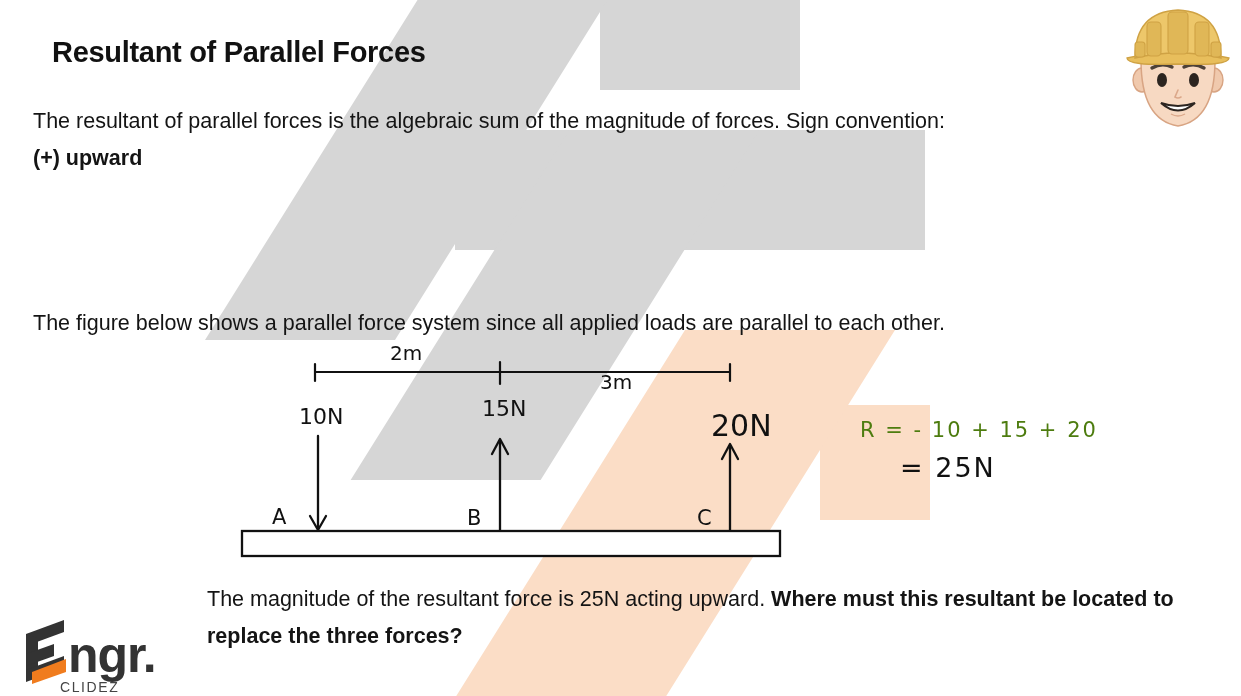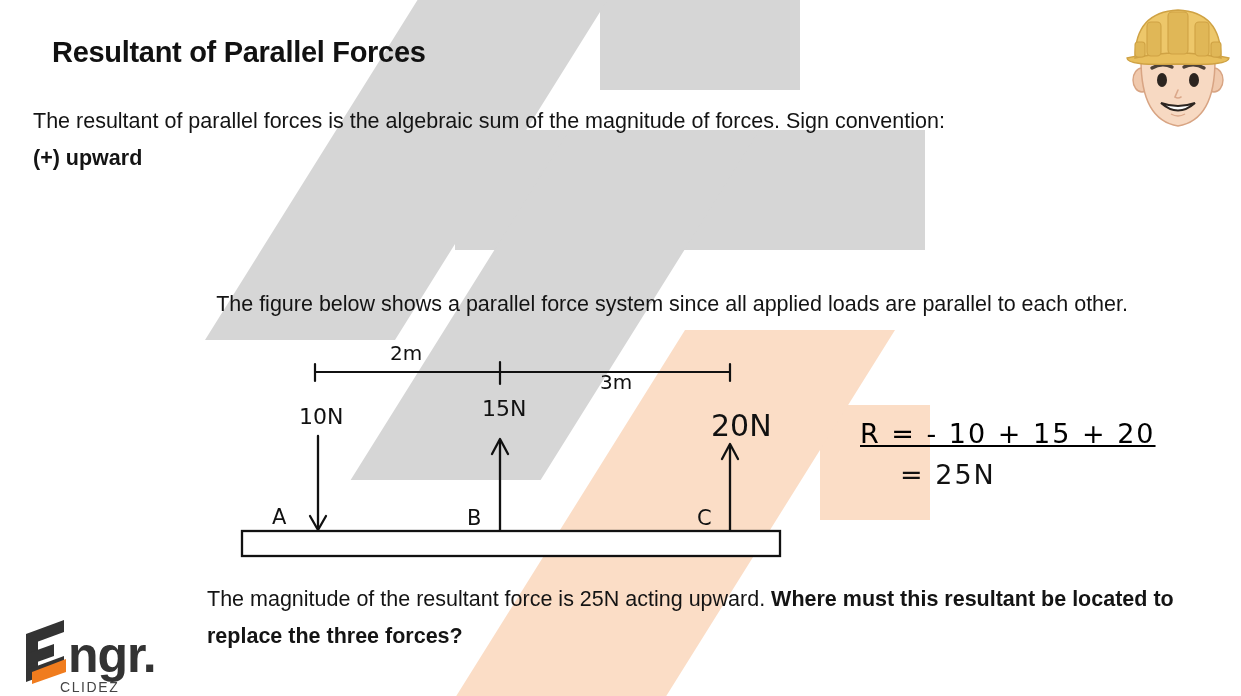"The figure below shows a" .p2 { text-align: right -> none; top: 286px -> 305px }
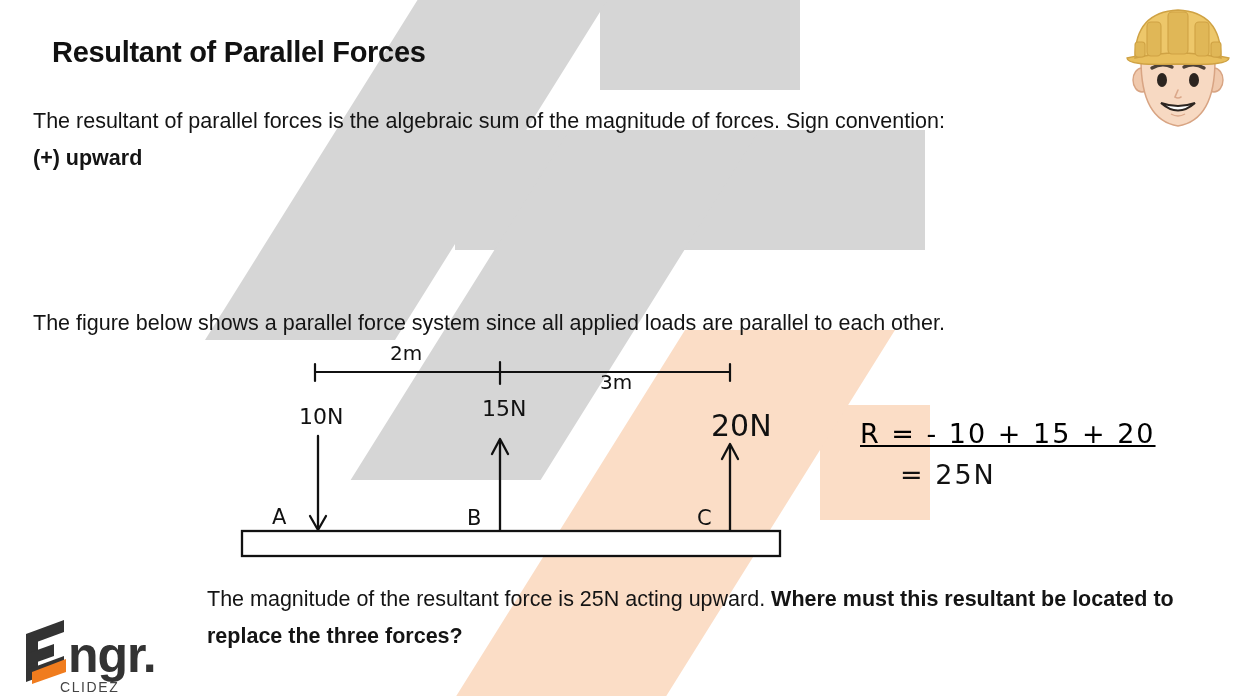"R = - 10 +" div { color: #000000 -> #4d7c0f; font-size: 27px -> 21px; text-decoration: underline -> none }
